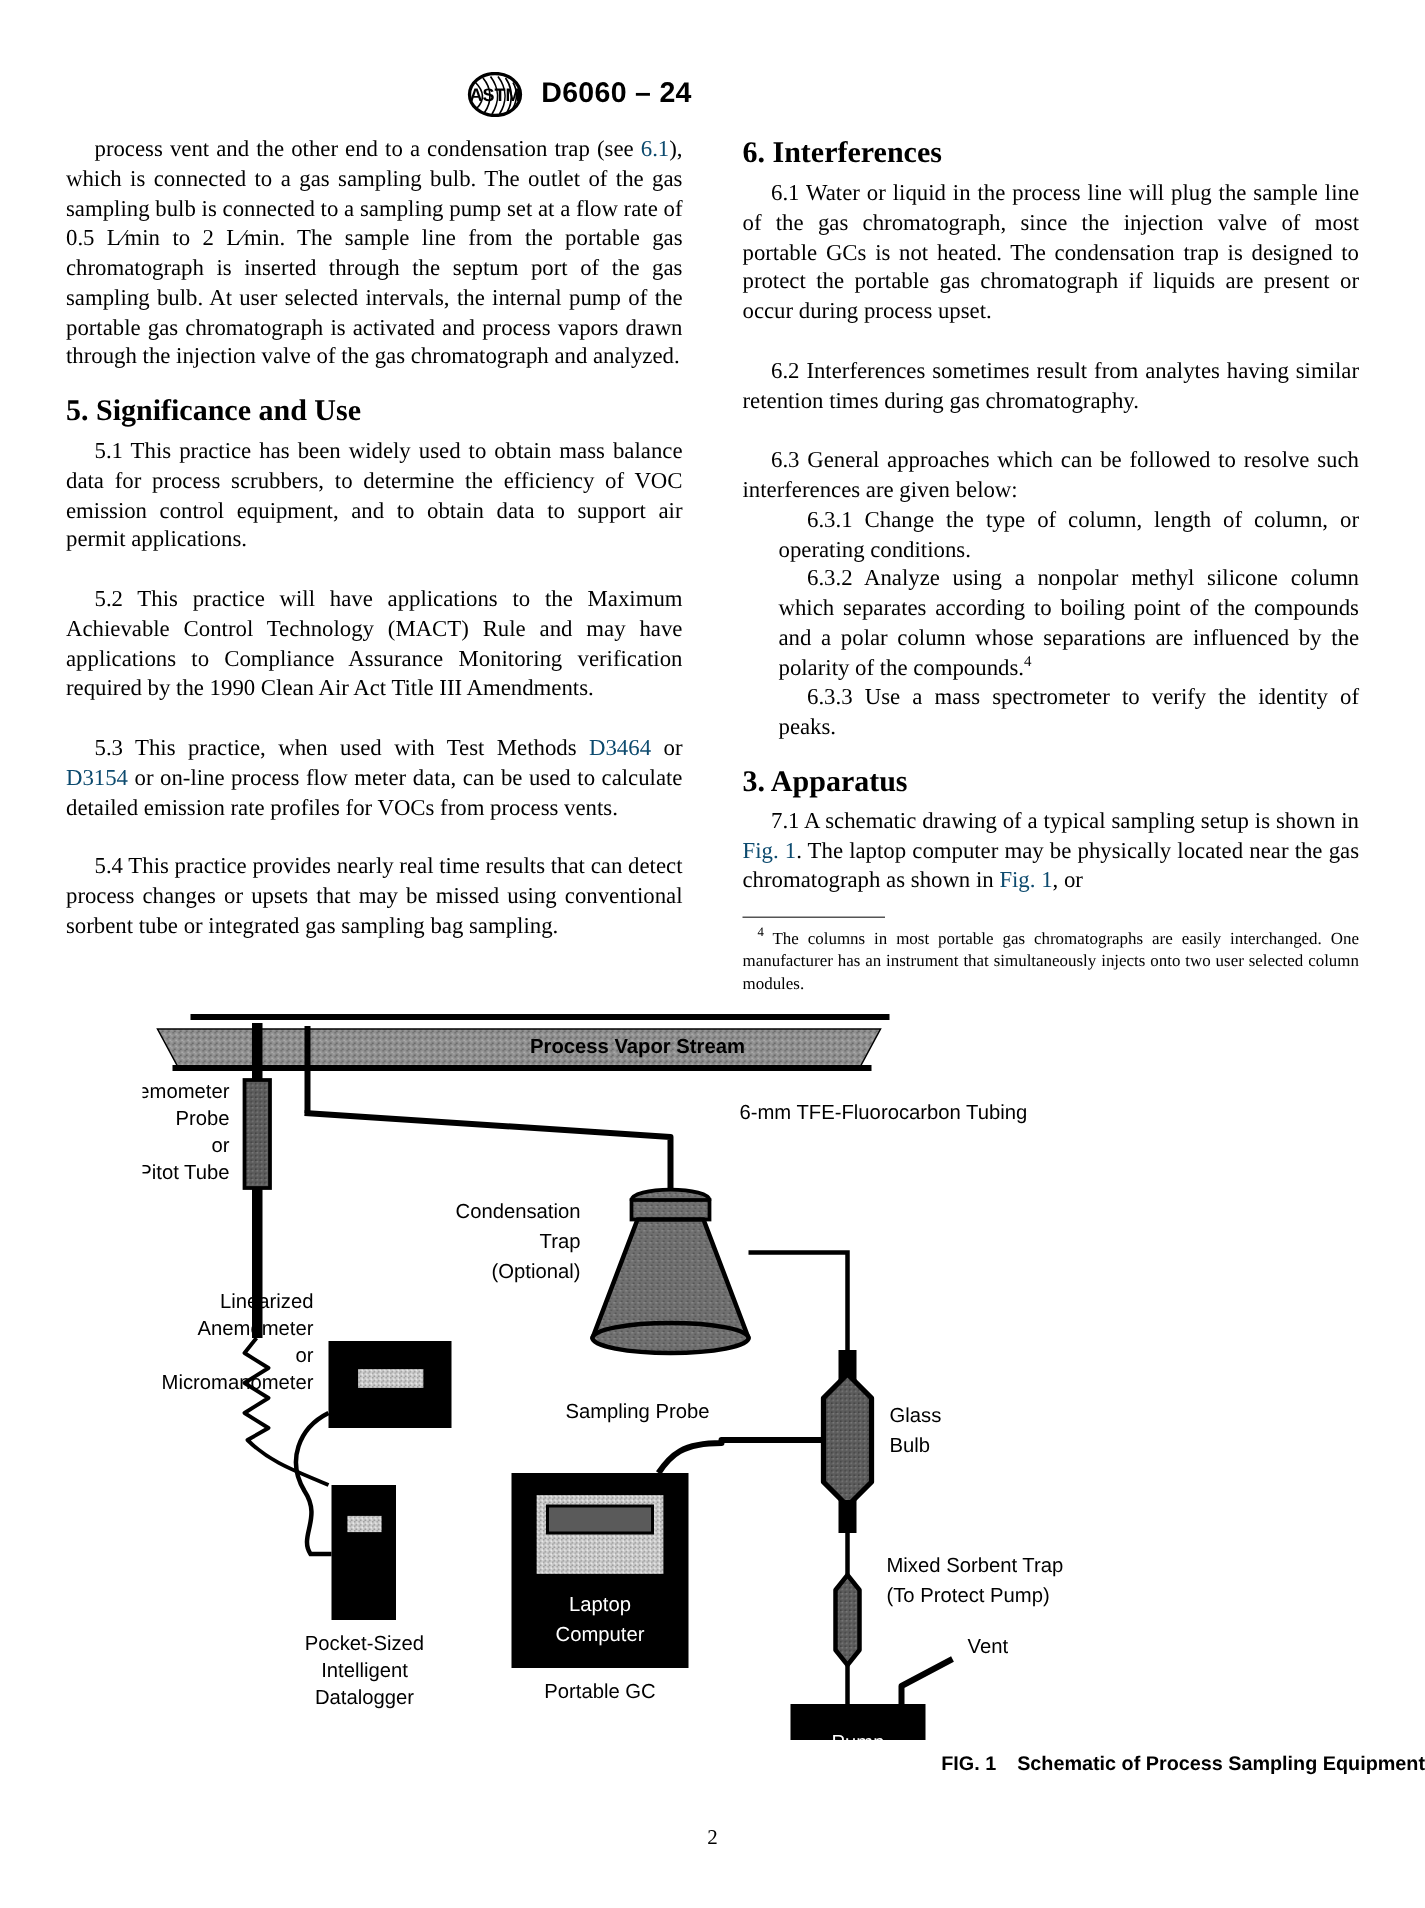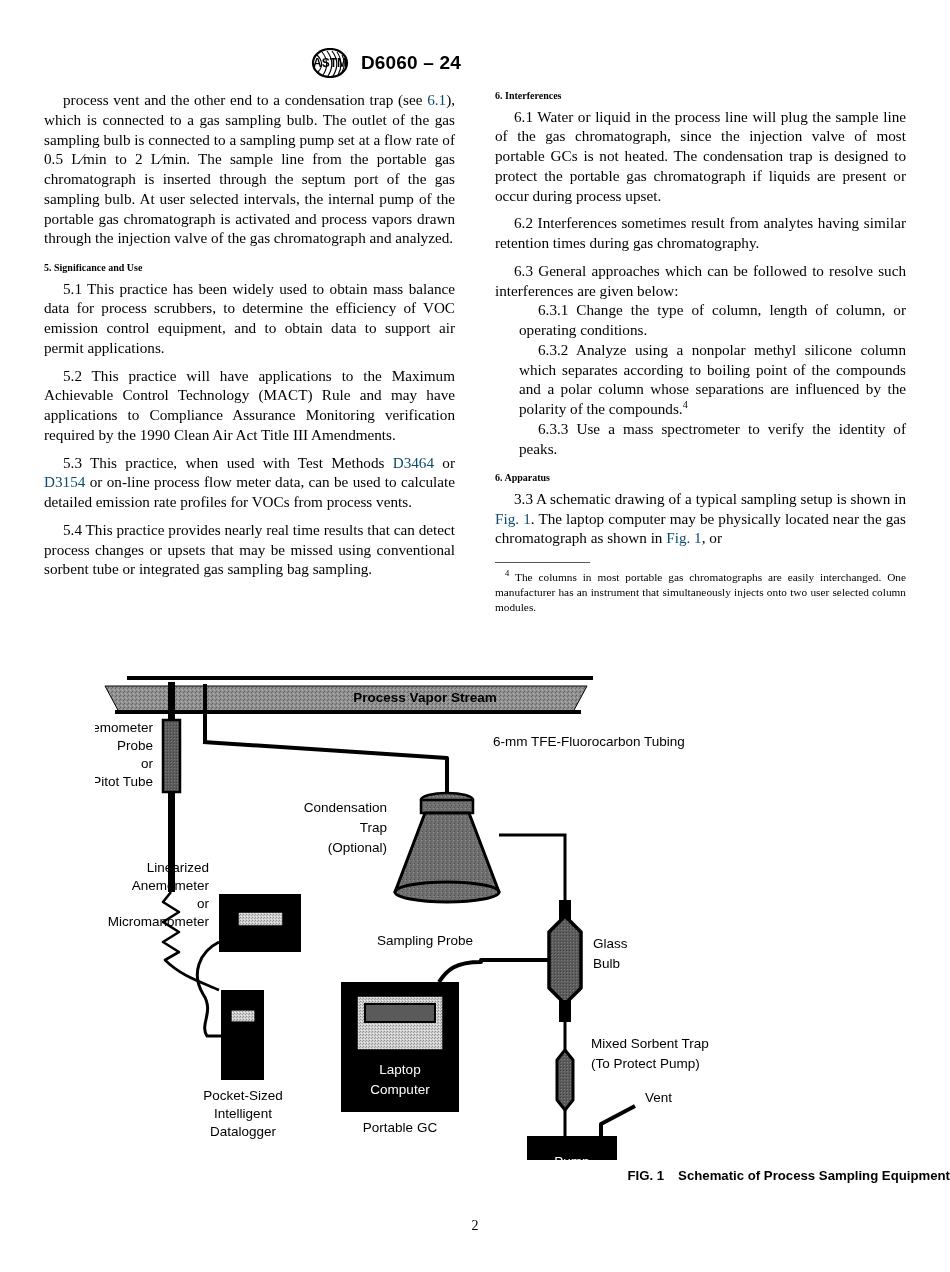"6. Interferences" h2.sec-head { font-size: 10px -> 20px }
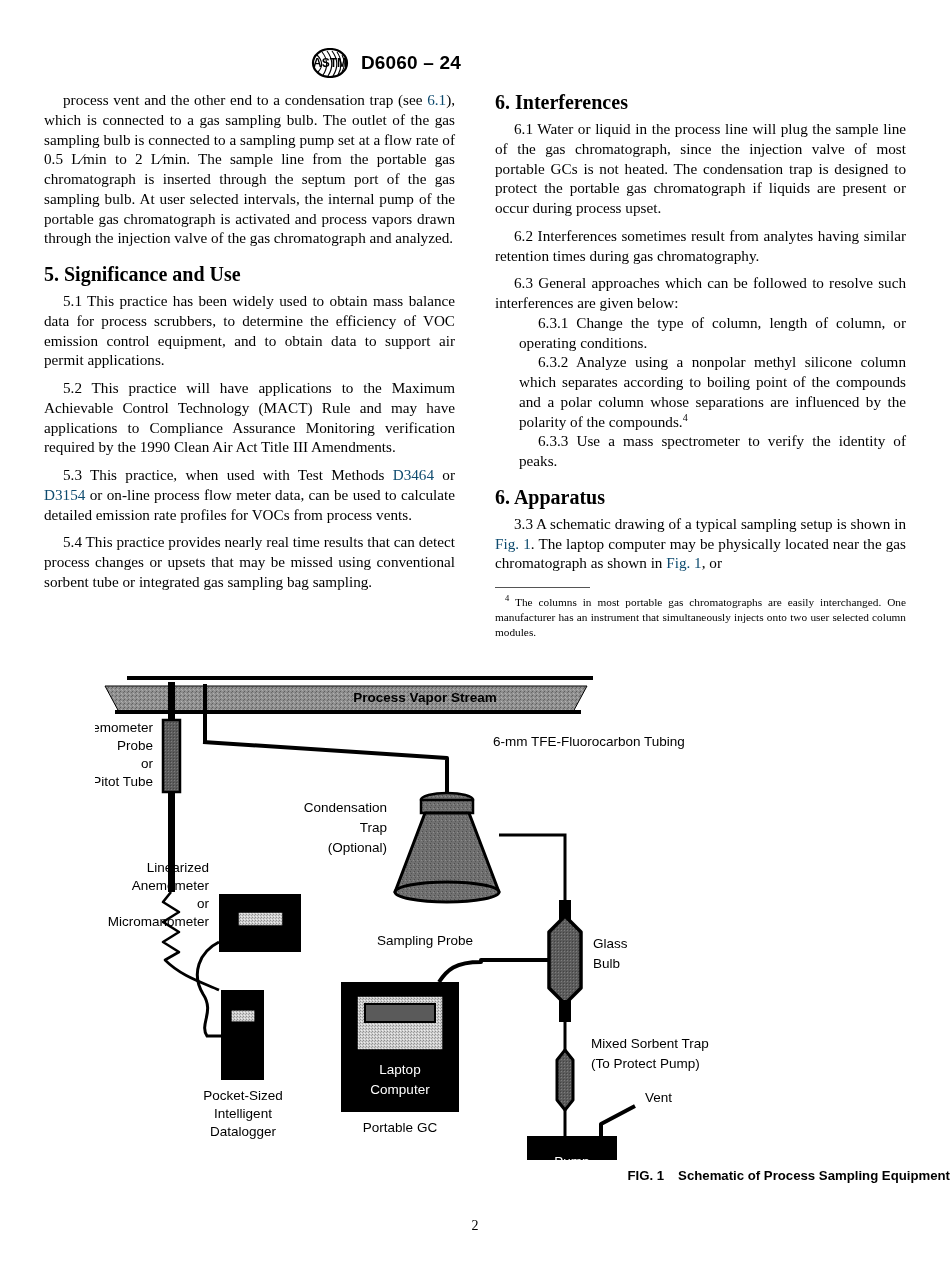"6.2 Interferences sometimes result from" p.para.spaced { margin-top: 8px -> 20px }
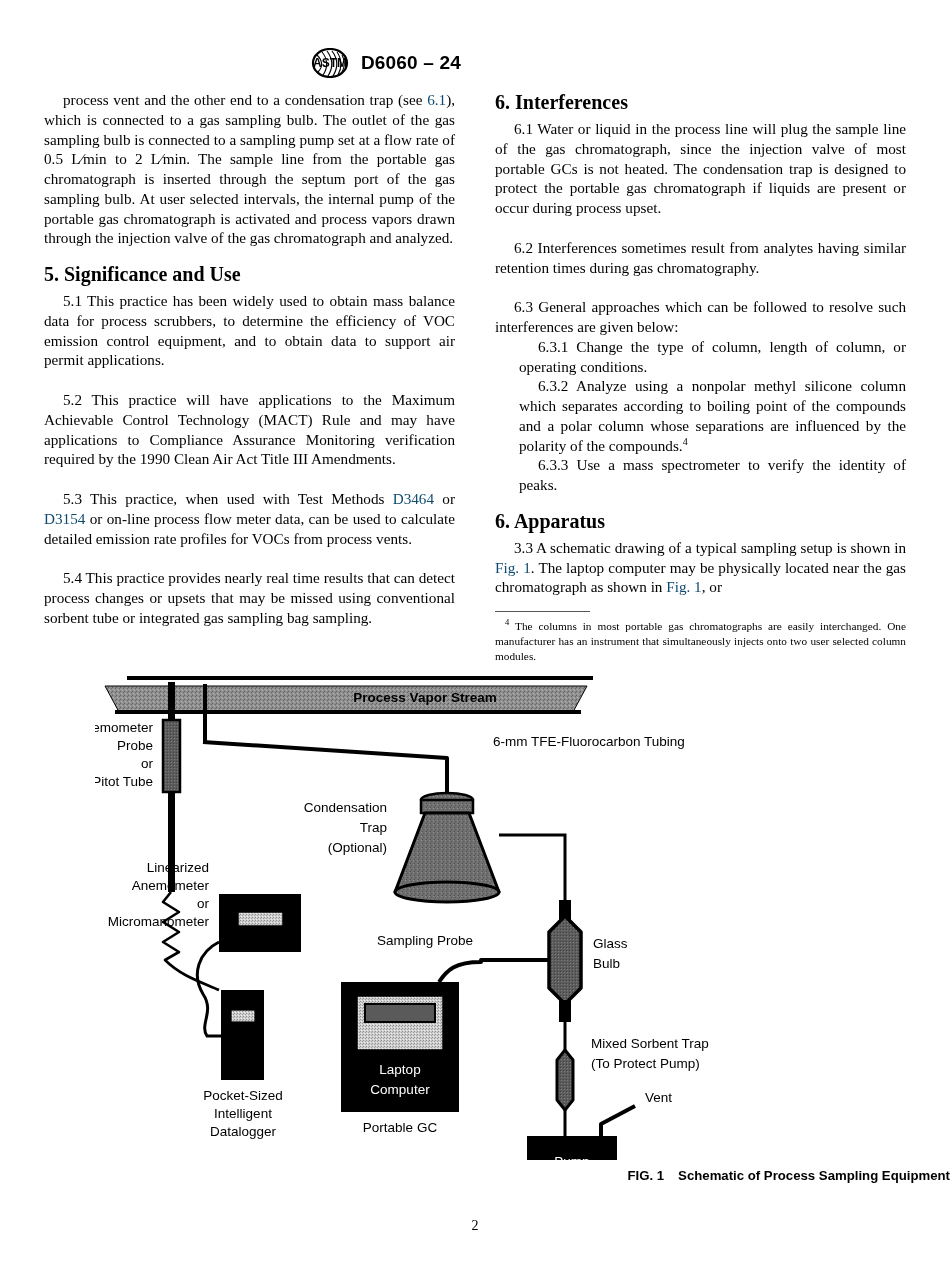"6. Apparatus" h2.sec-head { text: 6 -> 3 }
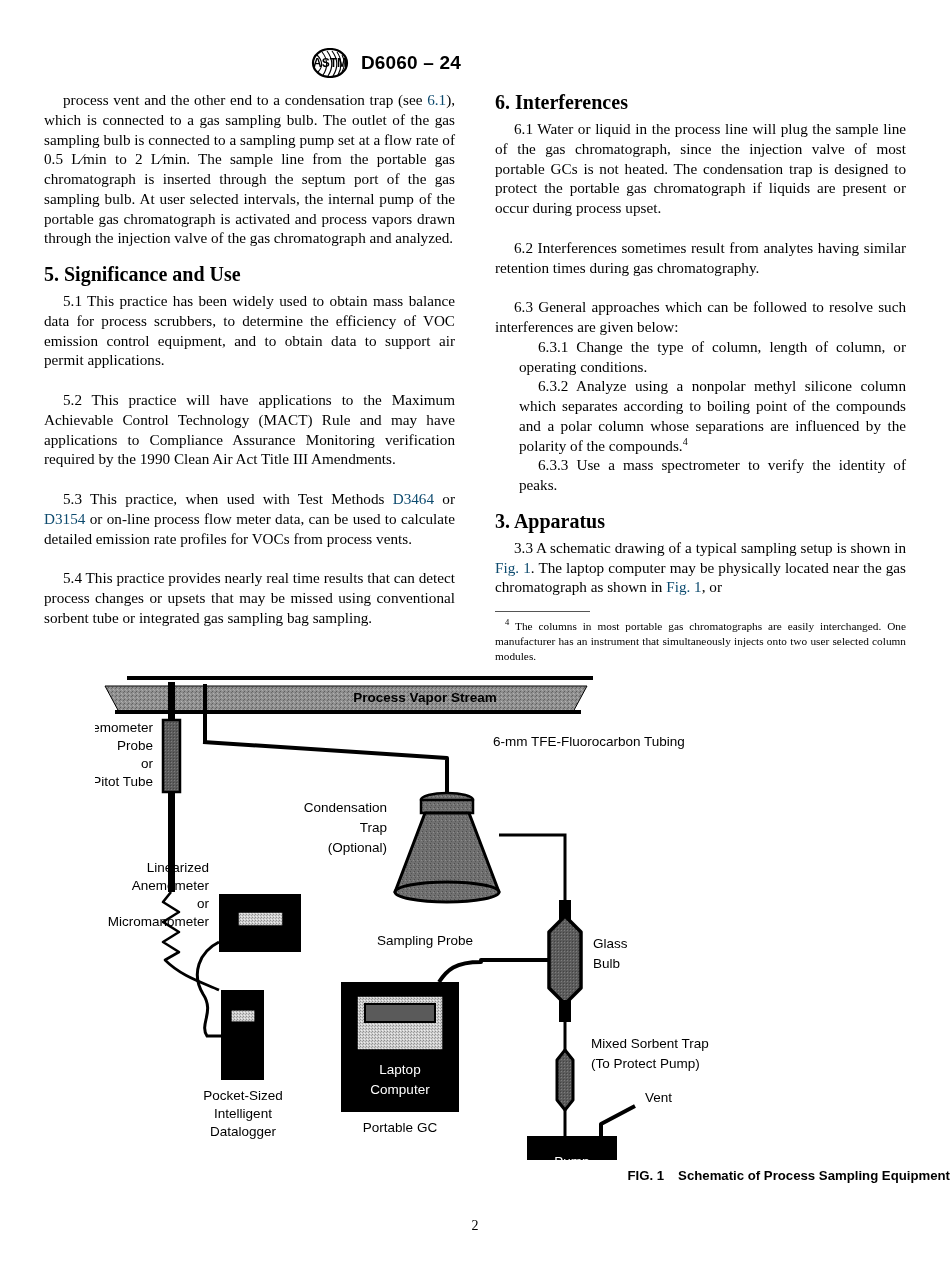"3.3 A schematic drawing of" span { text: 3.3 -> 7.1 }
